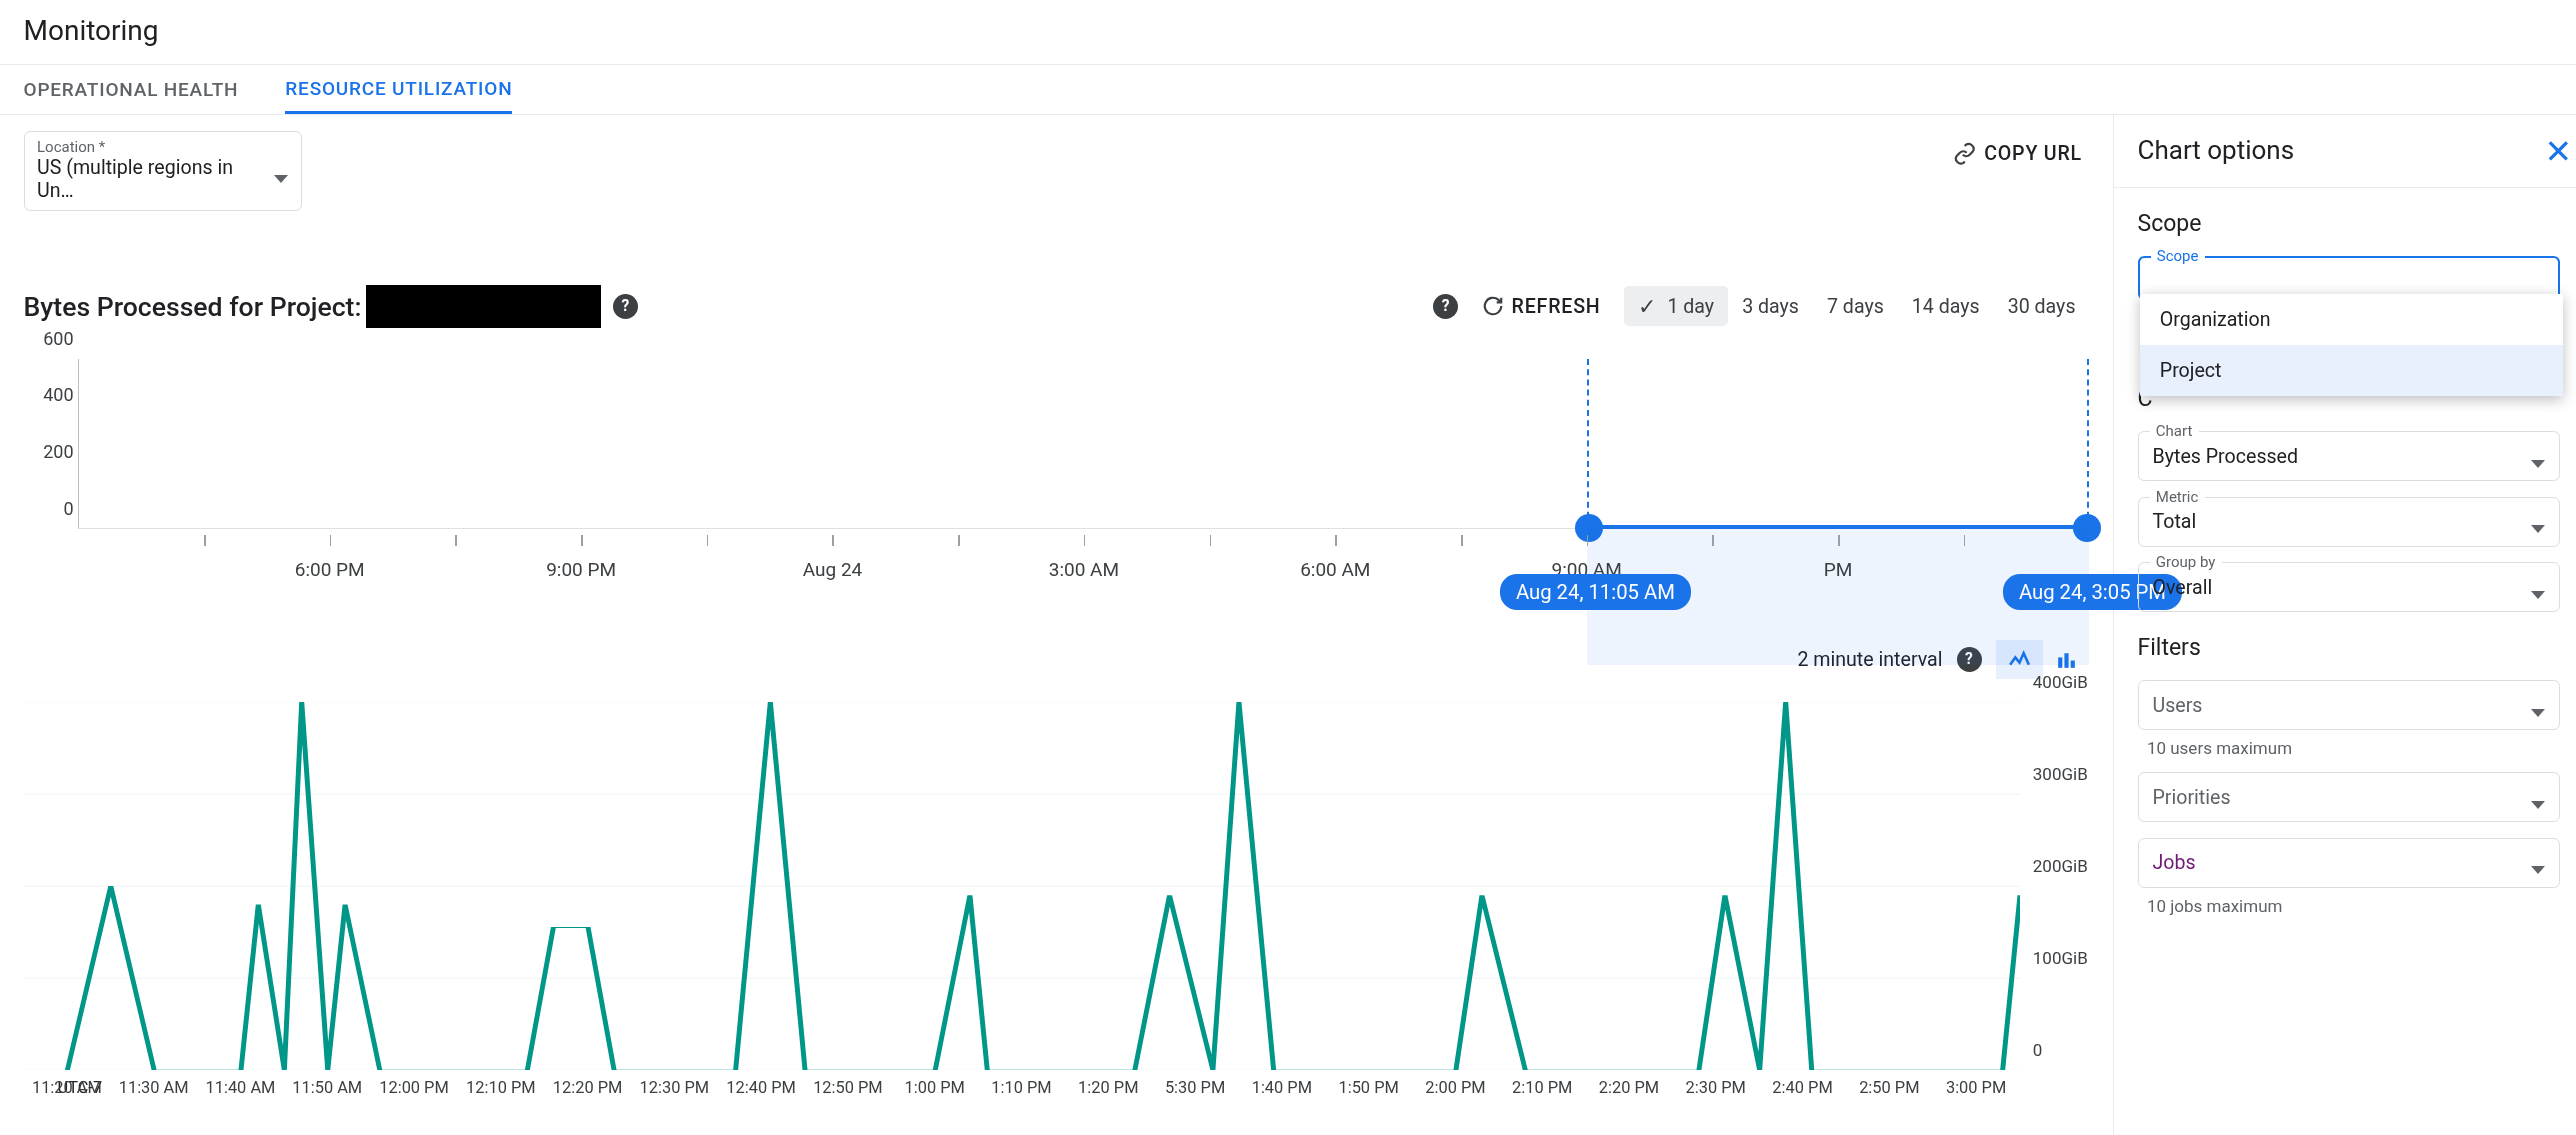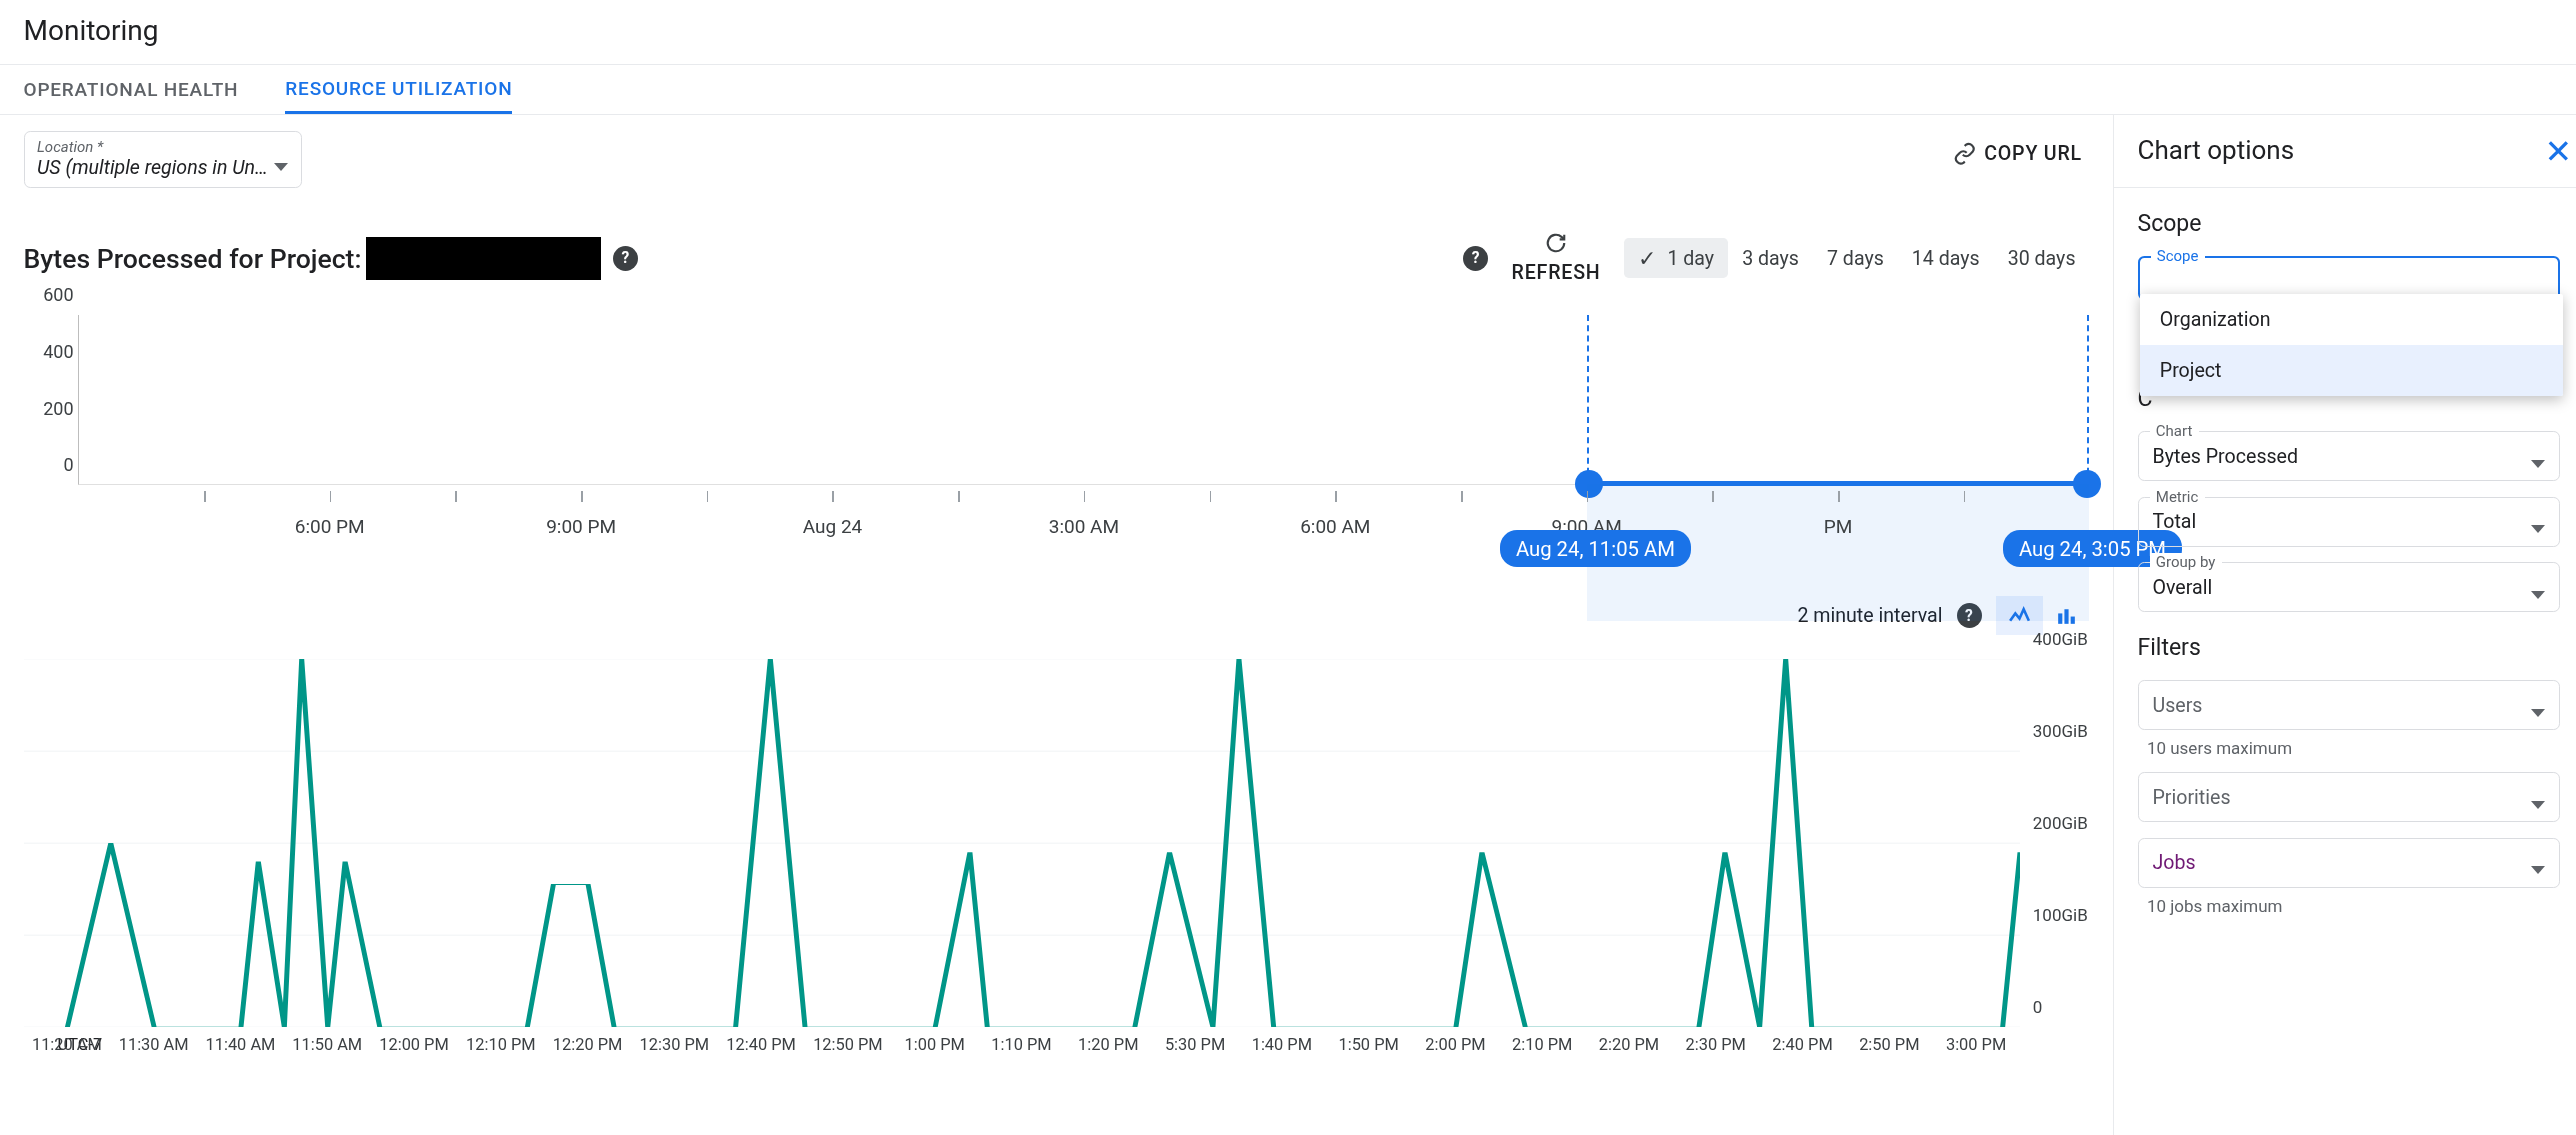"Location *" .loc-field { font-style: italic -> none; margin-bottom: 44px -> 74px }
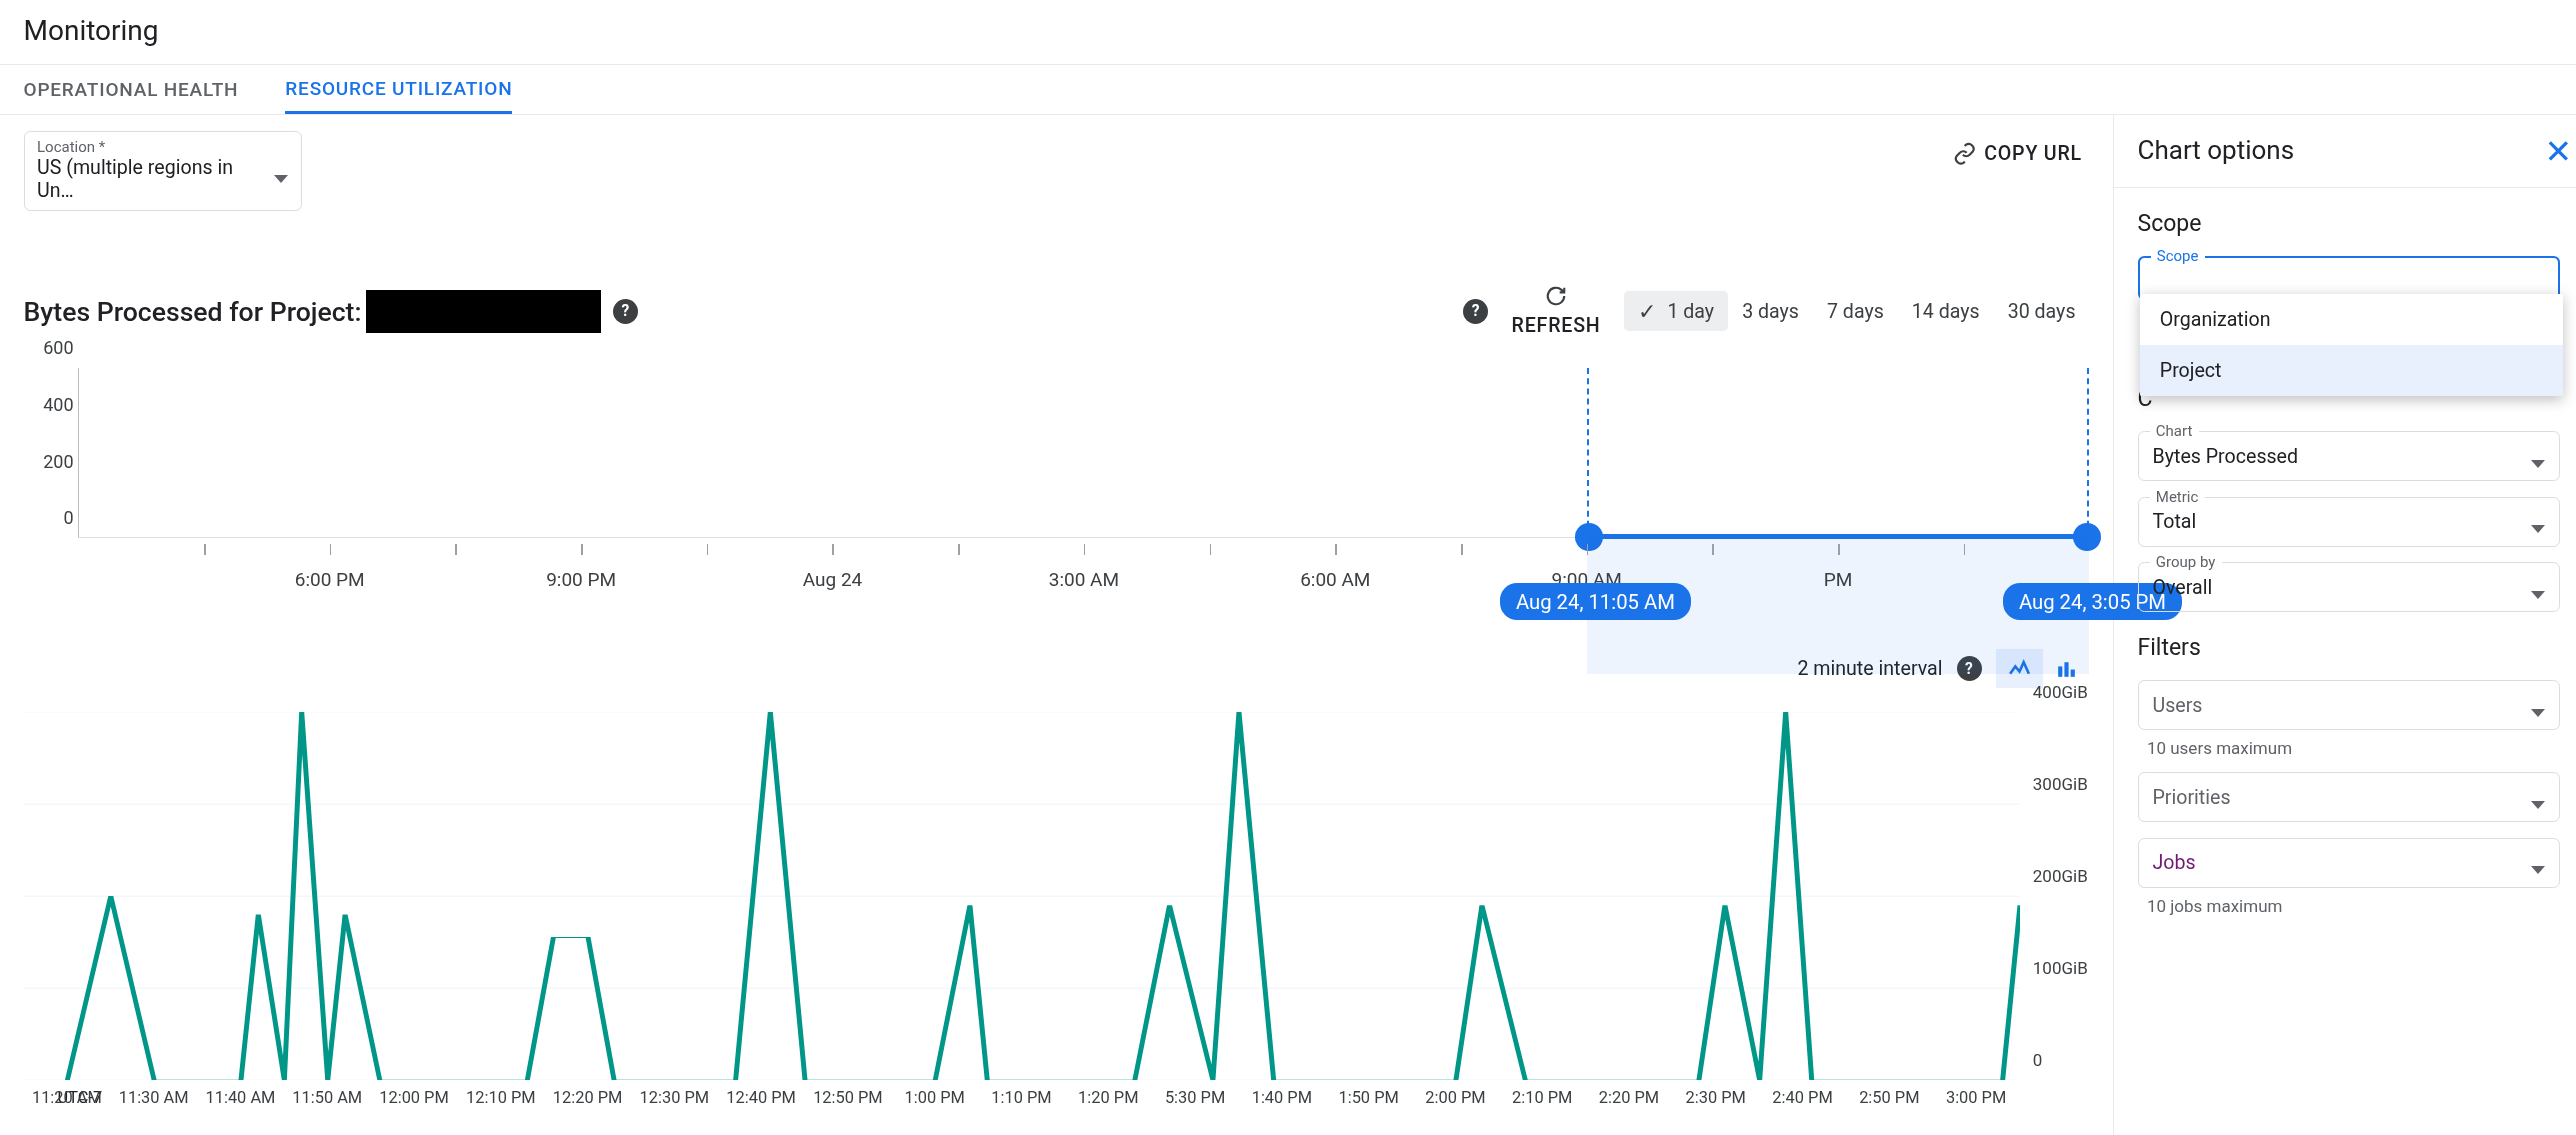"REFRESH" .refresh { flex-direction: column -> none }
